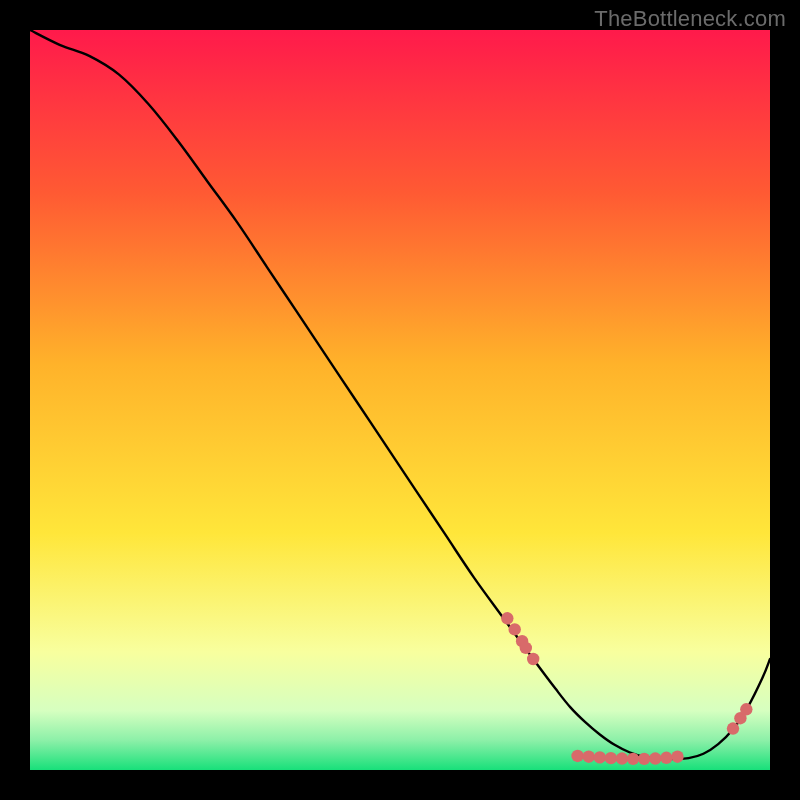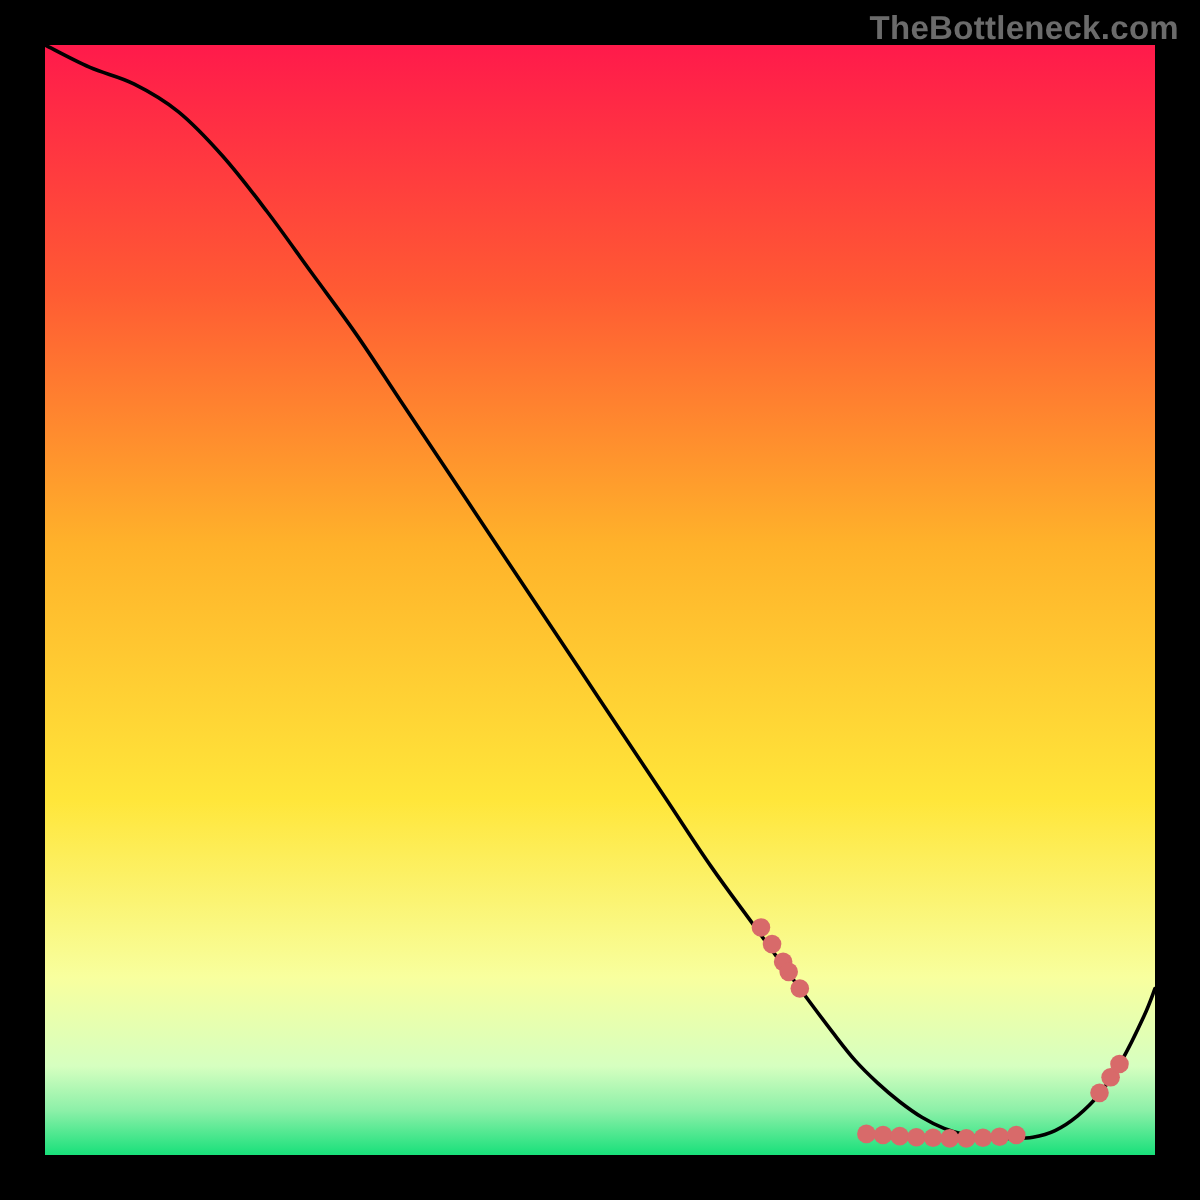"TheBottleneck.com" .watermark { font-weight: 700 -> 400 }
